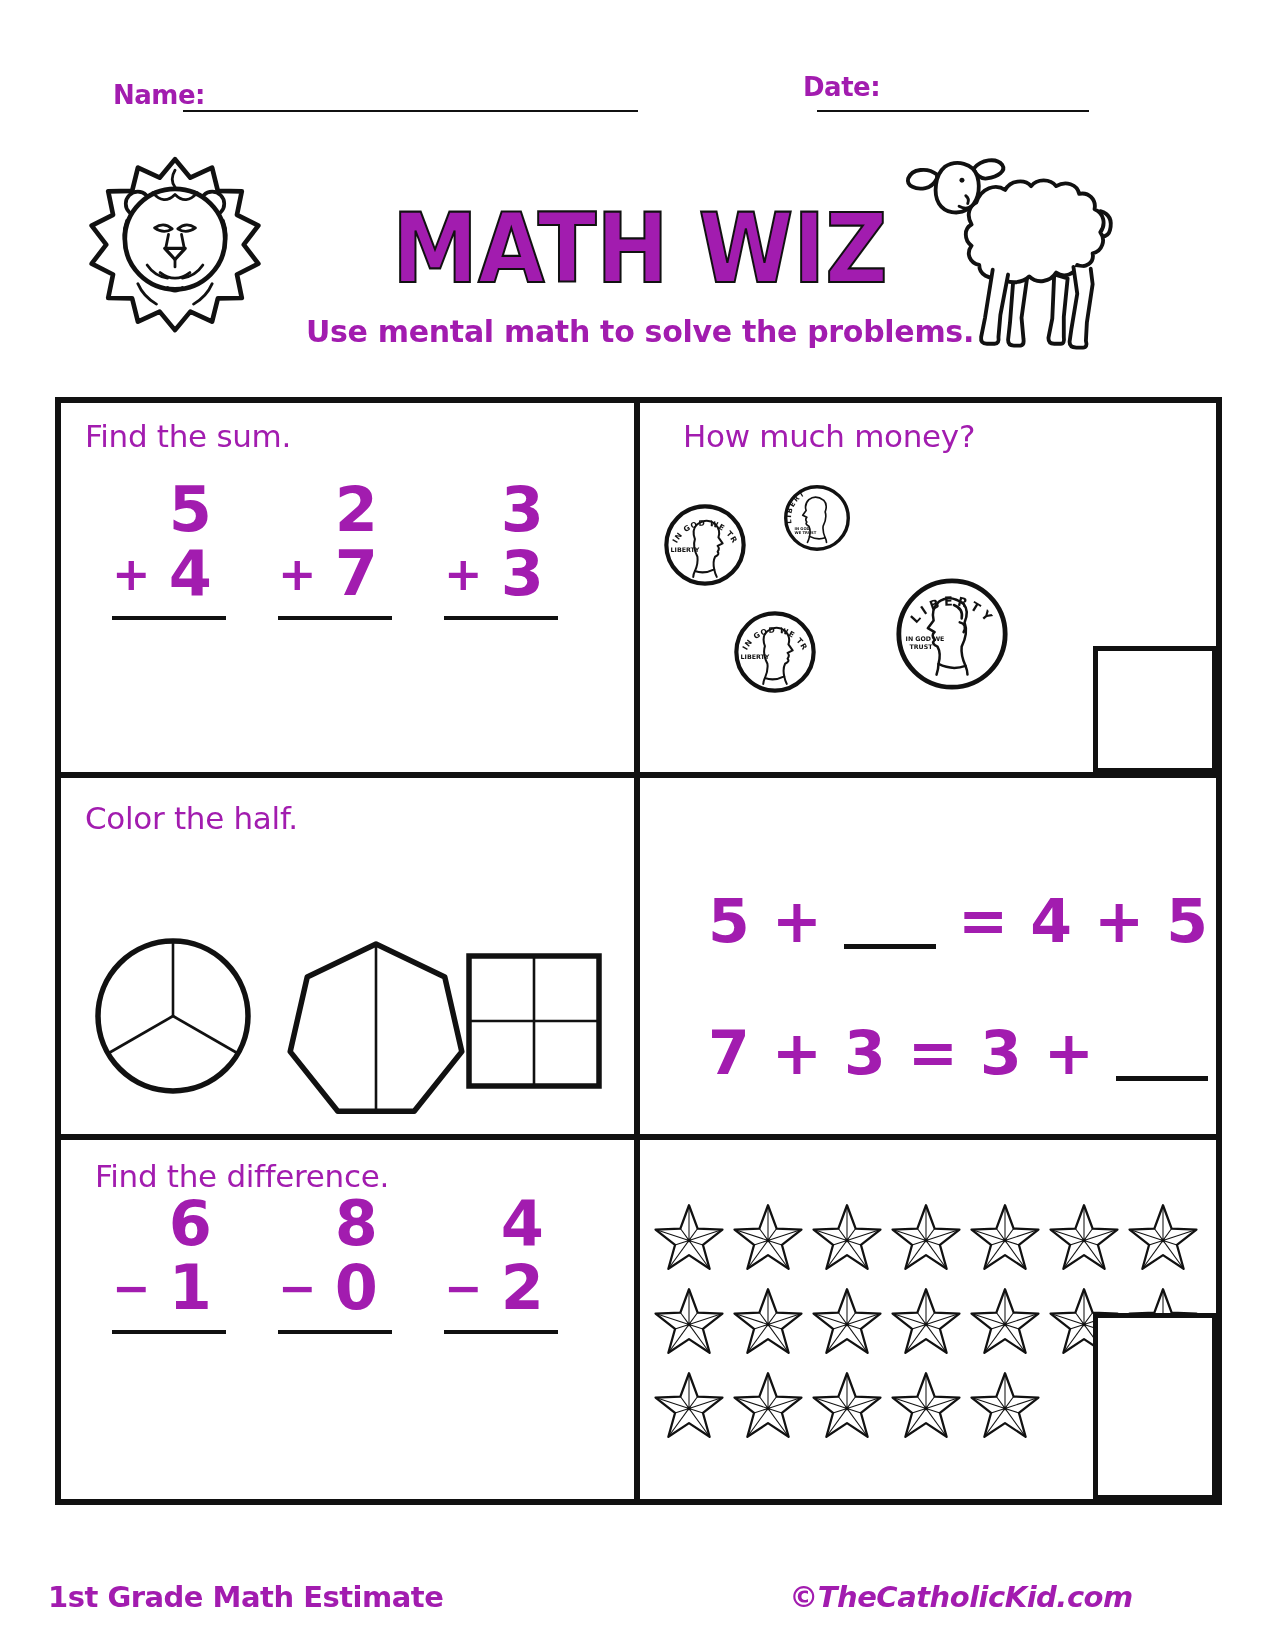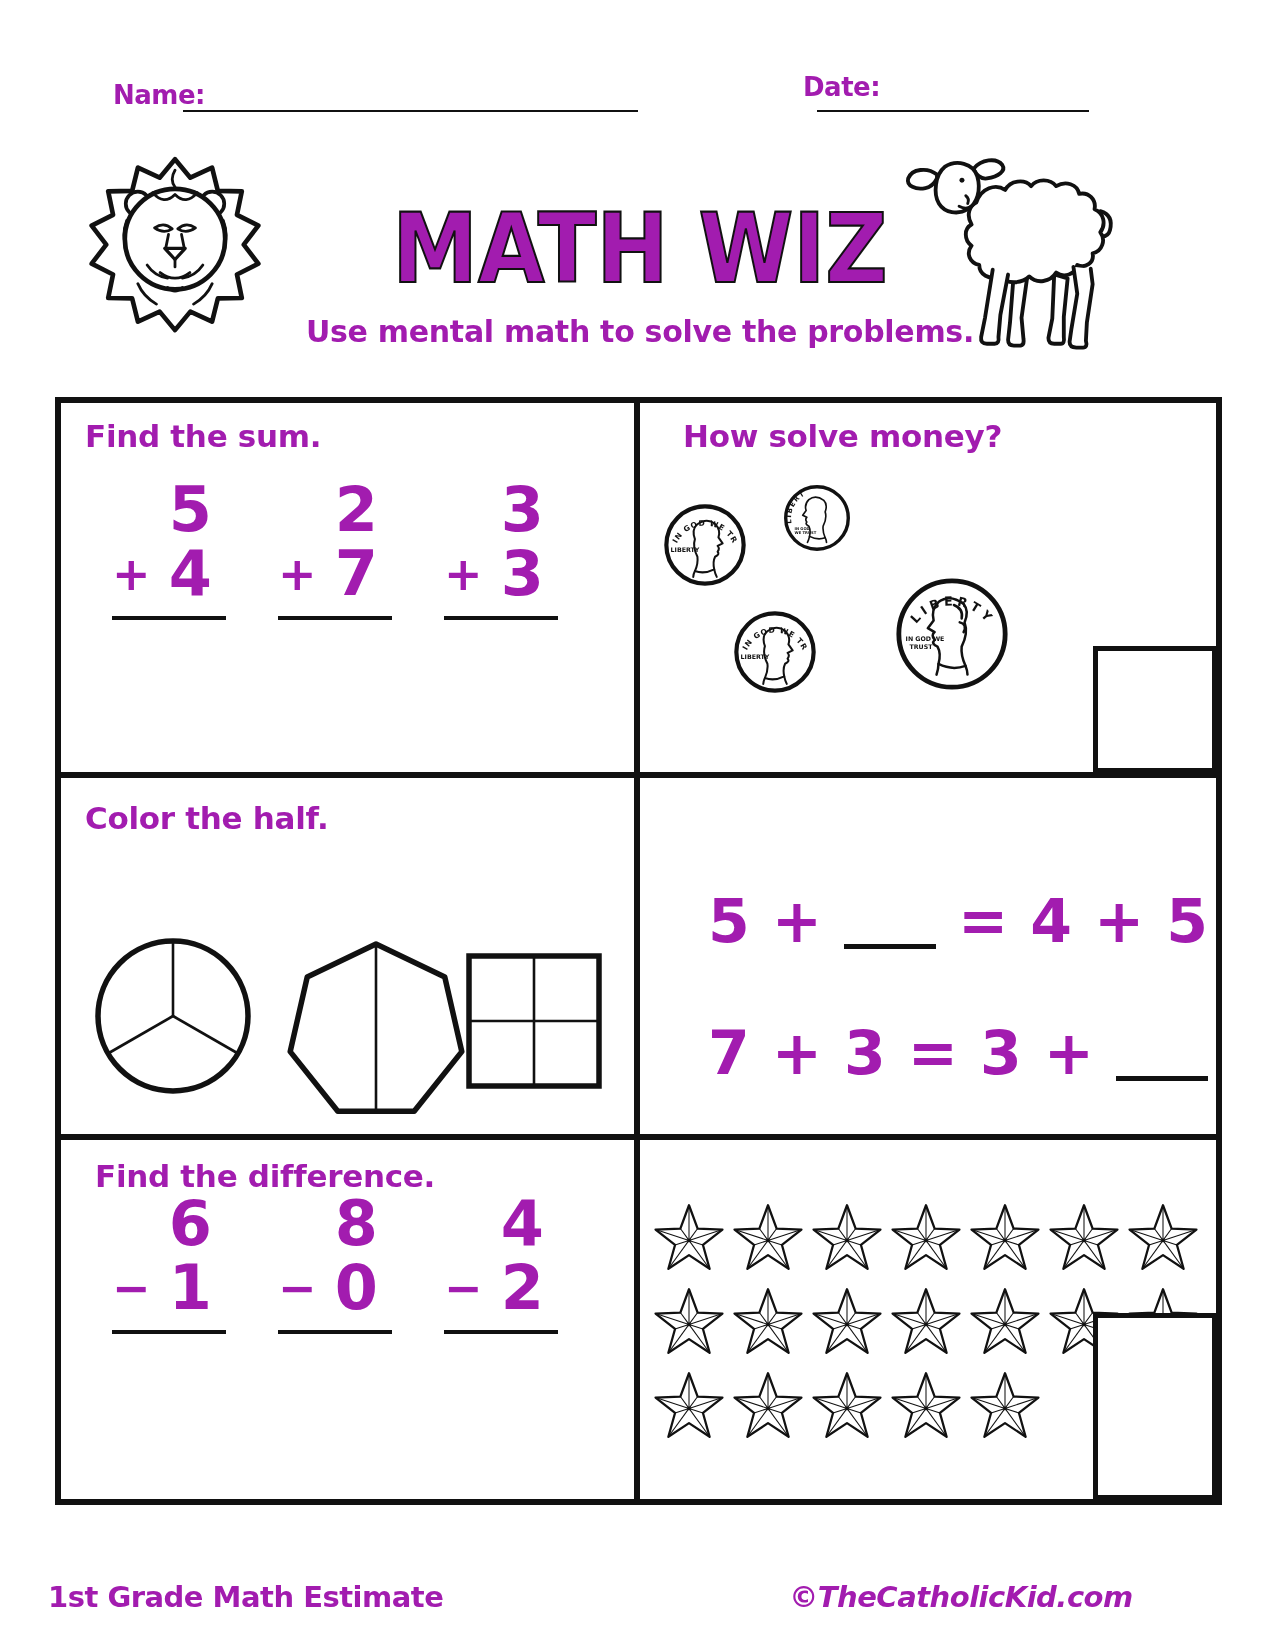"Find the sum." .cell-title { font-weight: 700 -> 400 }
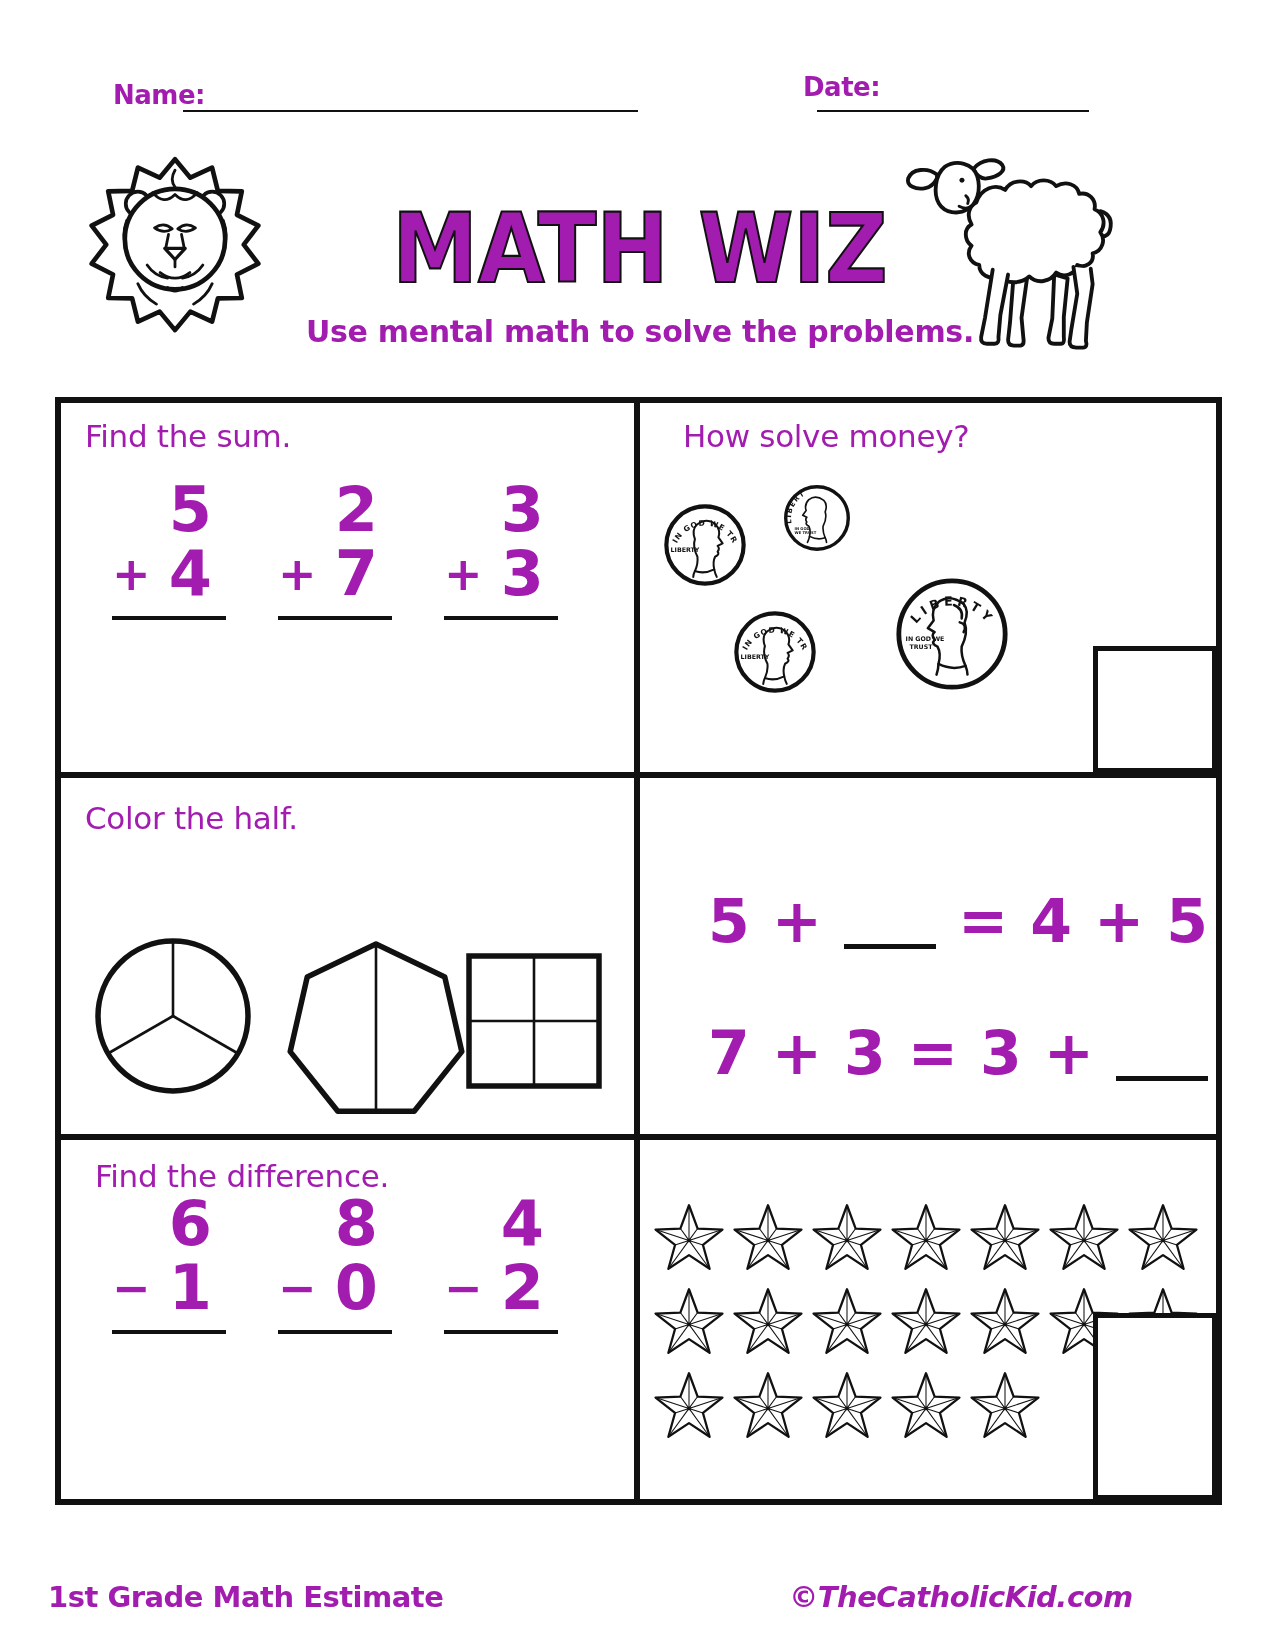"How solve money?" div.abs { text: solve -> much }
